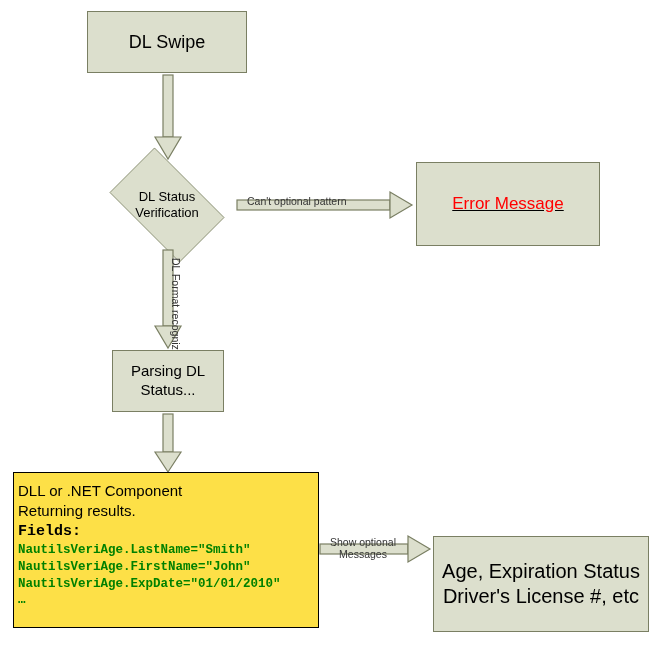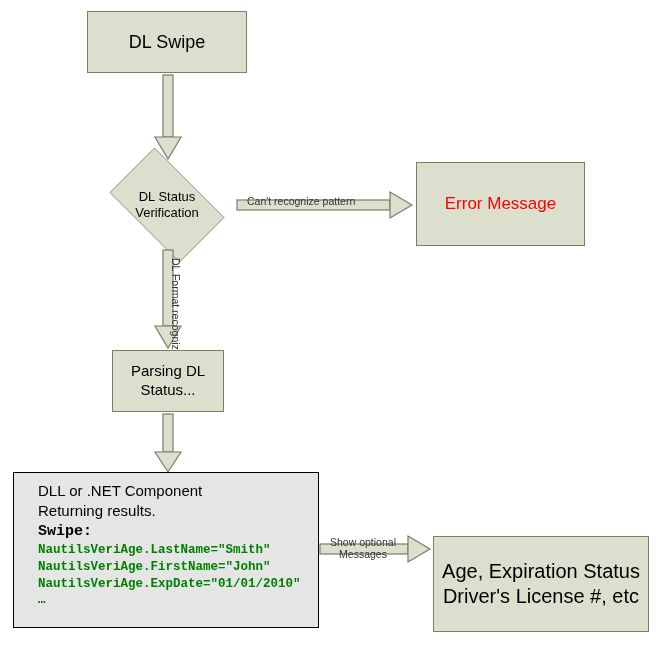"Can't recognize pattern" div.edge-label { text: recognize -> optional }
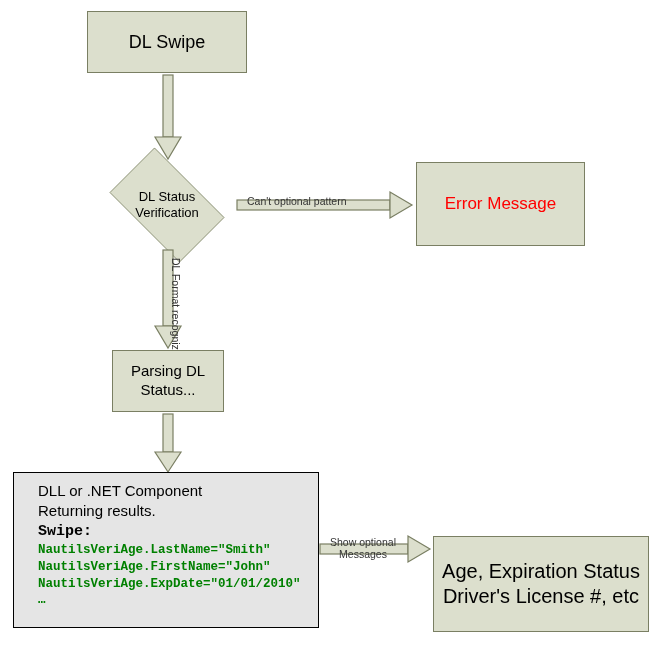"Error Message" div.node { text-decoration: none -> underline; width: 169px -> 184px }
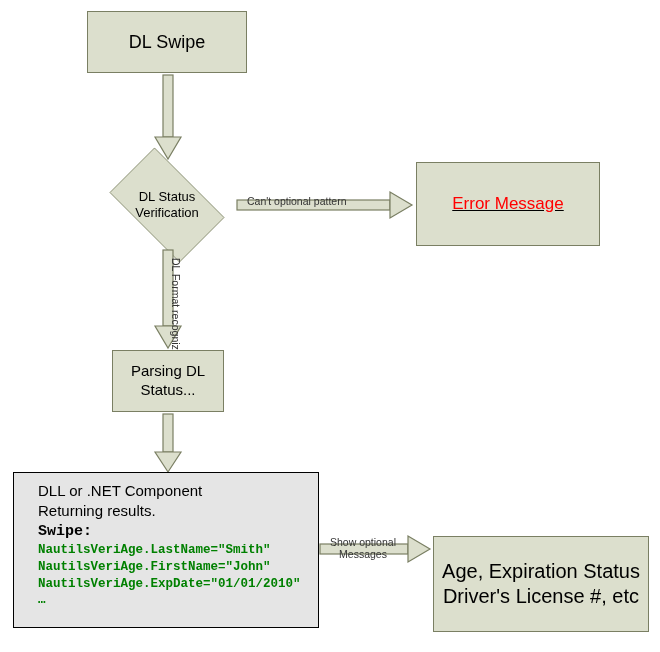"DLL or .NET Component" .result-box { background: #e5e5e5 -> #fde047; padding: 8px 24px -> 8px 4px }
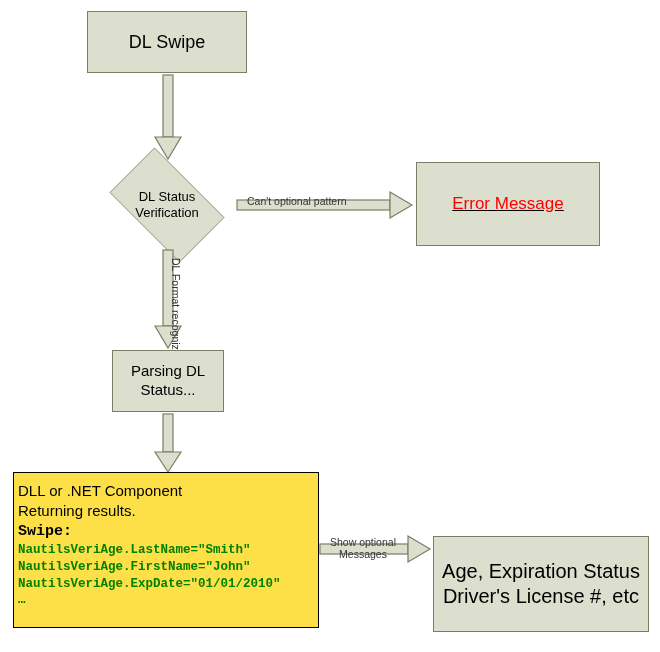"Swipe:" div.result-sample-label { text: Swipe -> Fields }
